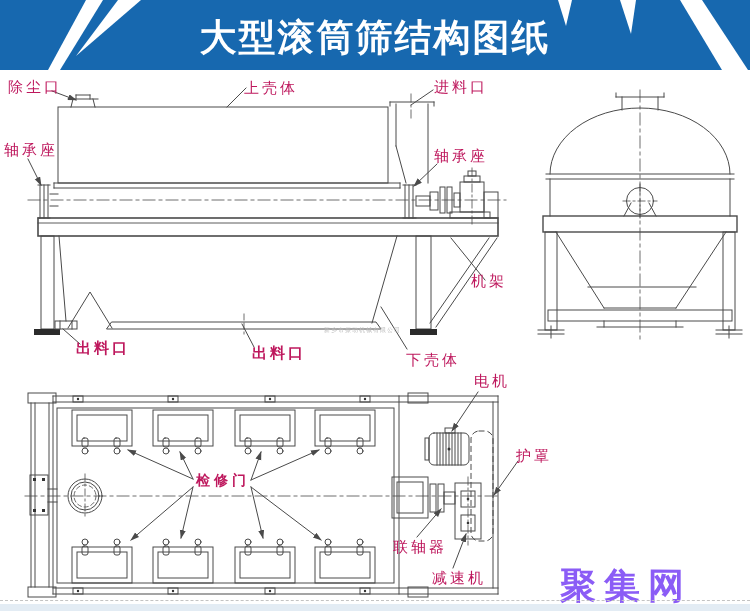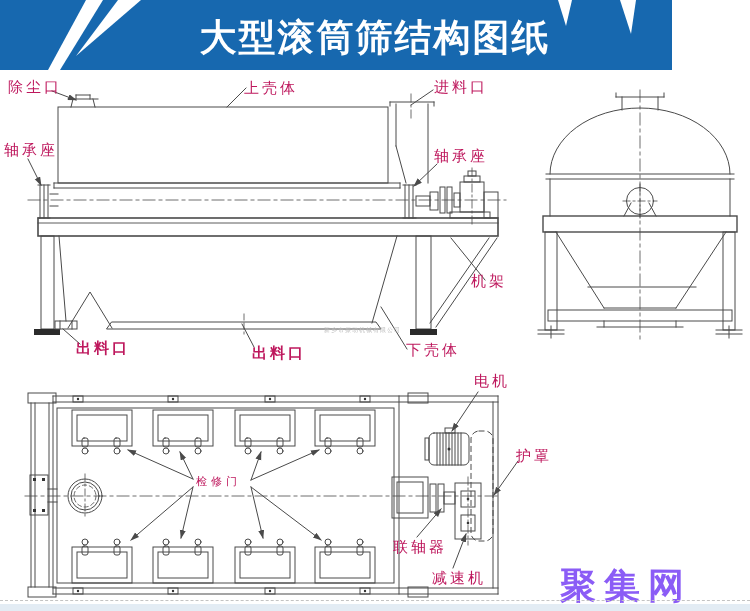"大型滚筒筛结构图纸" #hdr { width: 672px -> 750px }
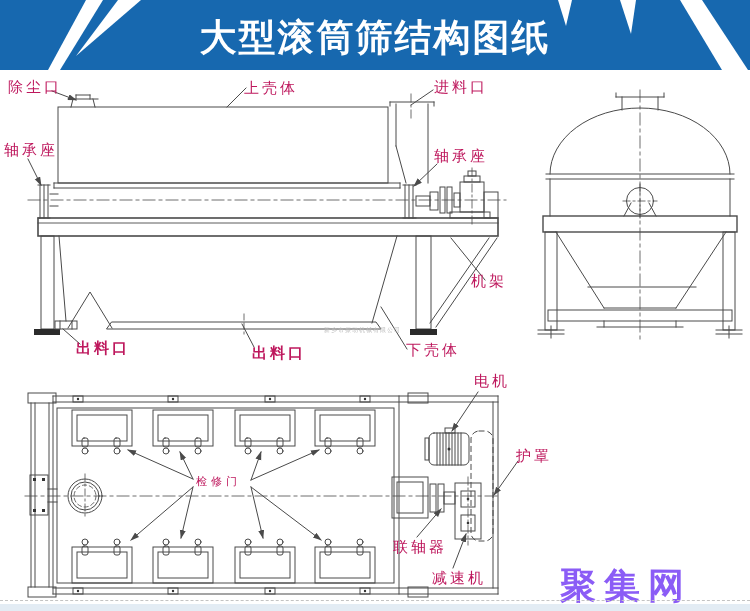"下壳体" div.lbl { top: 341px -> 351px }
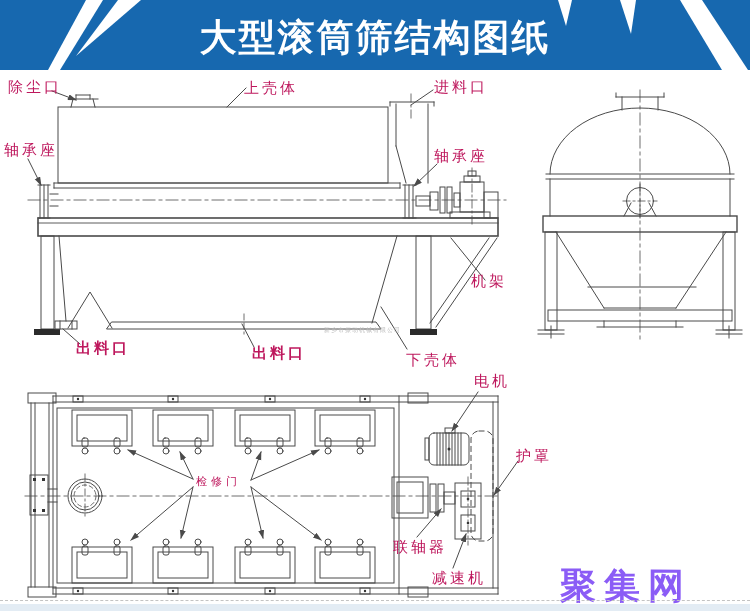"检修门" #lbl-inspection { font-size: 11px -> 14px; font-weight: none -> bold }
